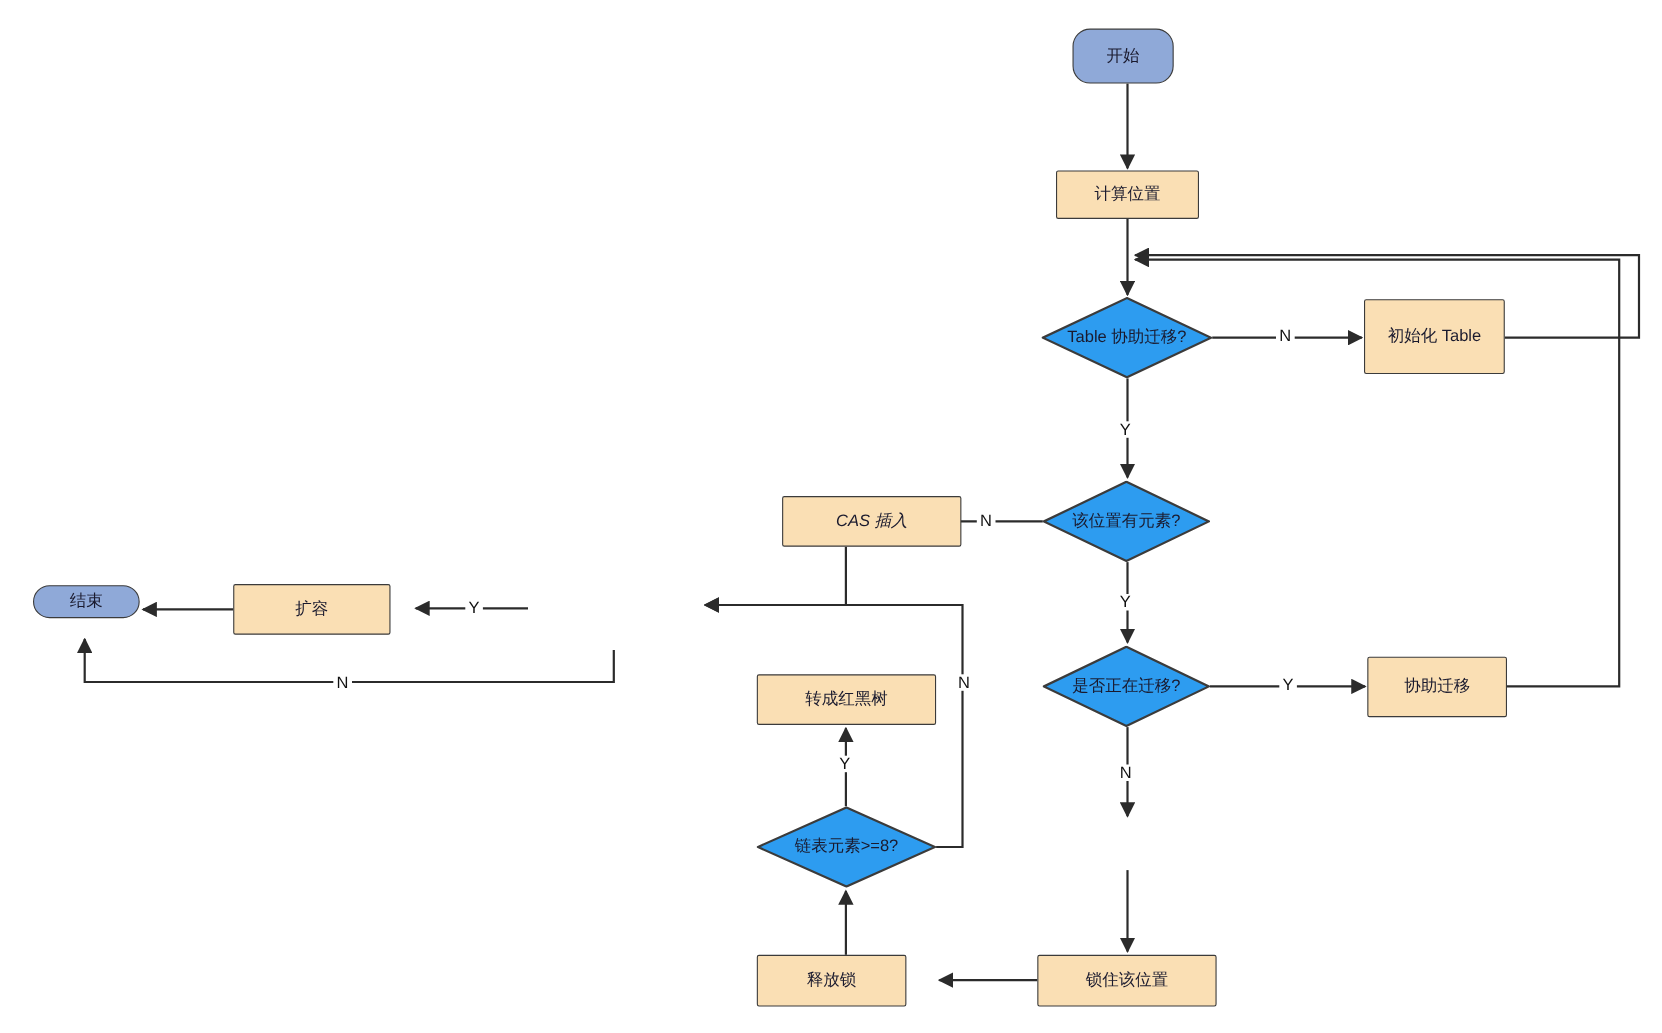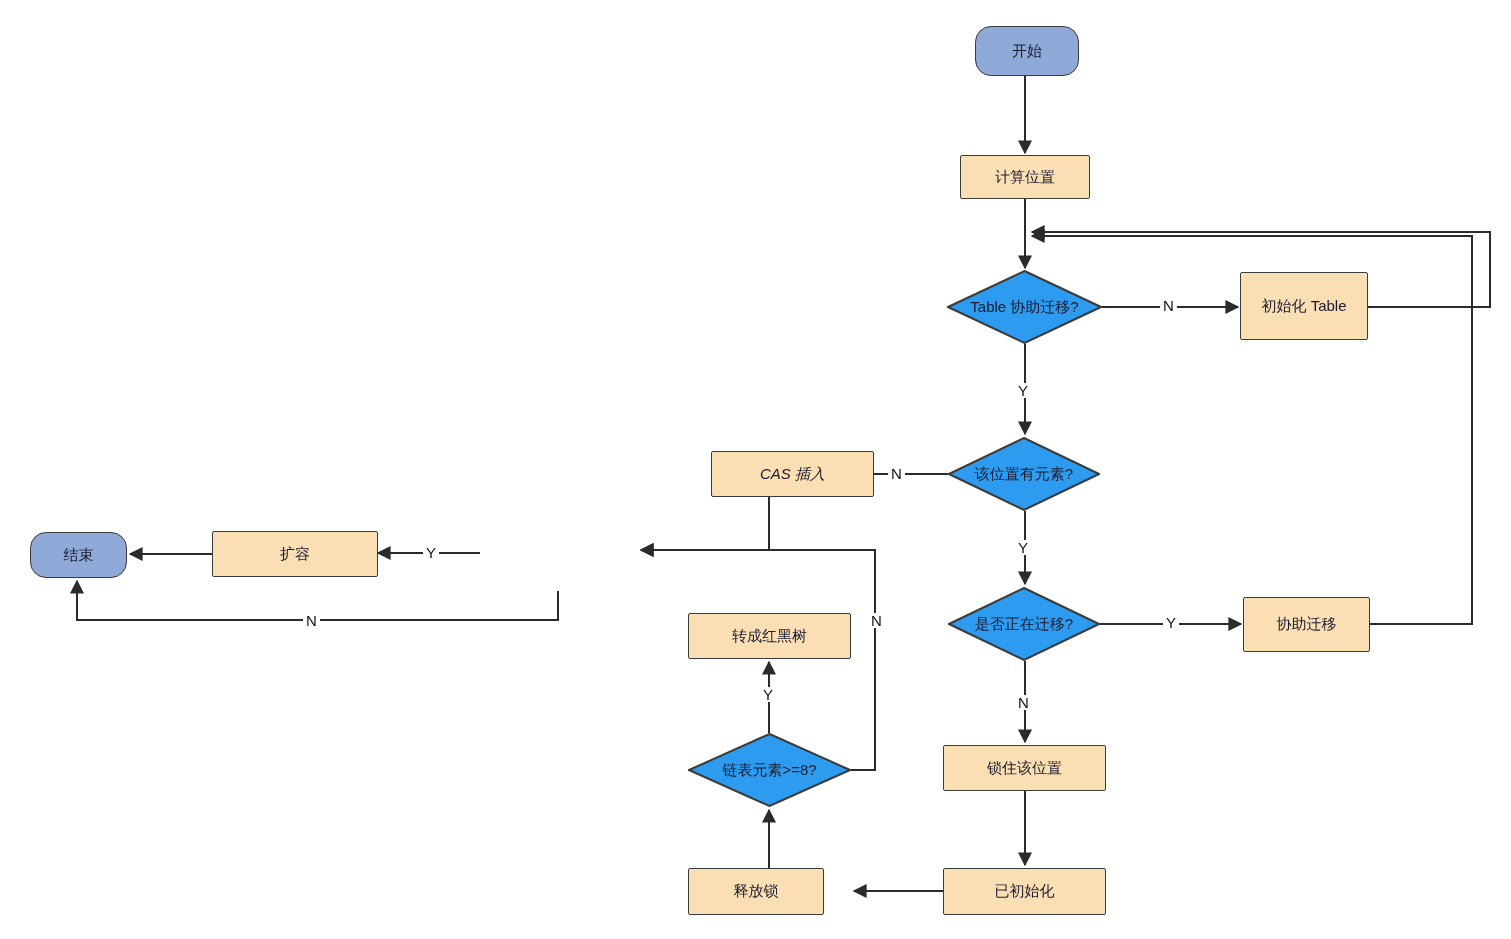"开始" div.node { width: 104px -> 92px }
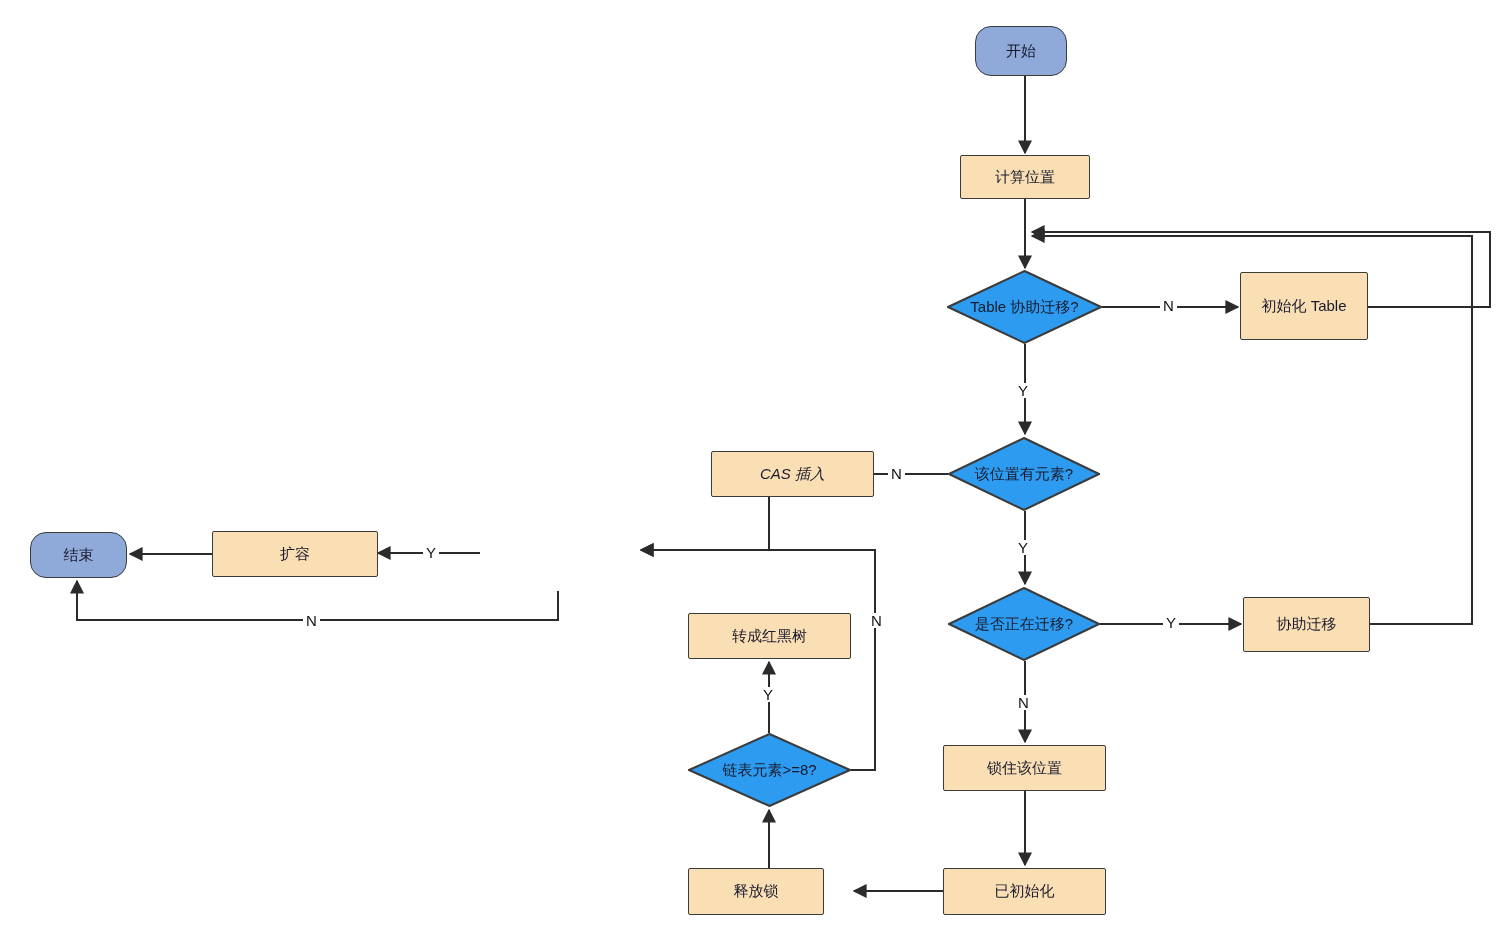"结束" div.node { height: 46px -> 30px }
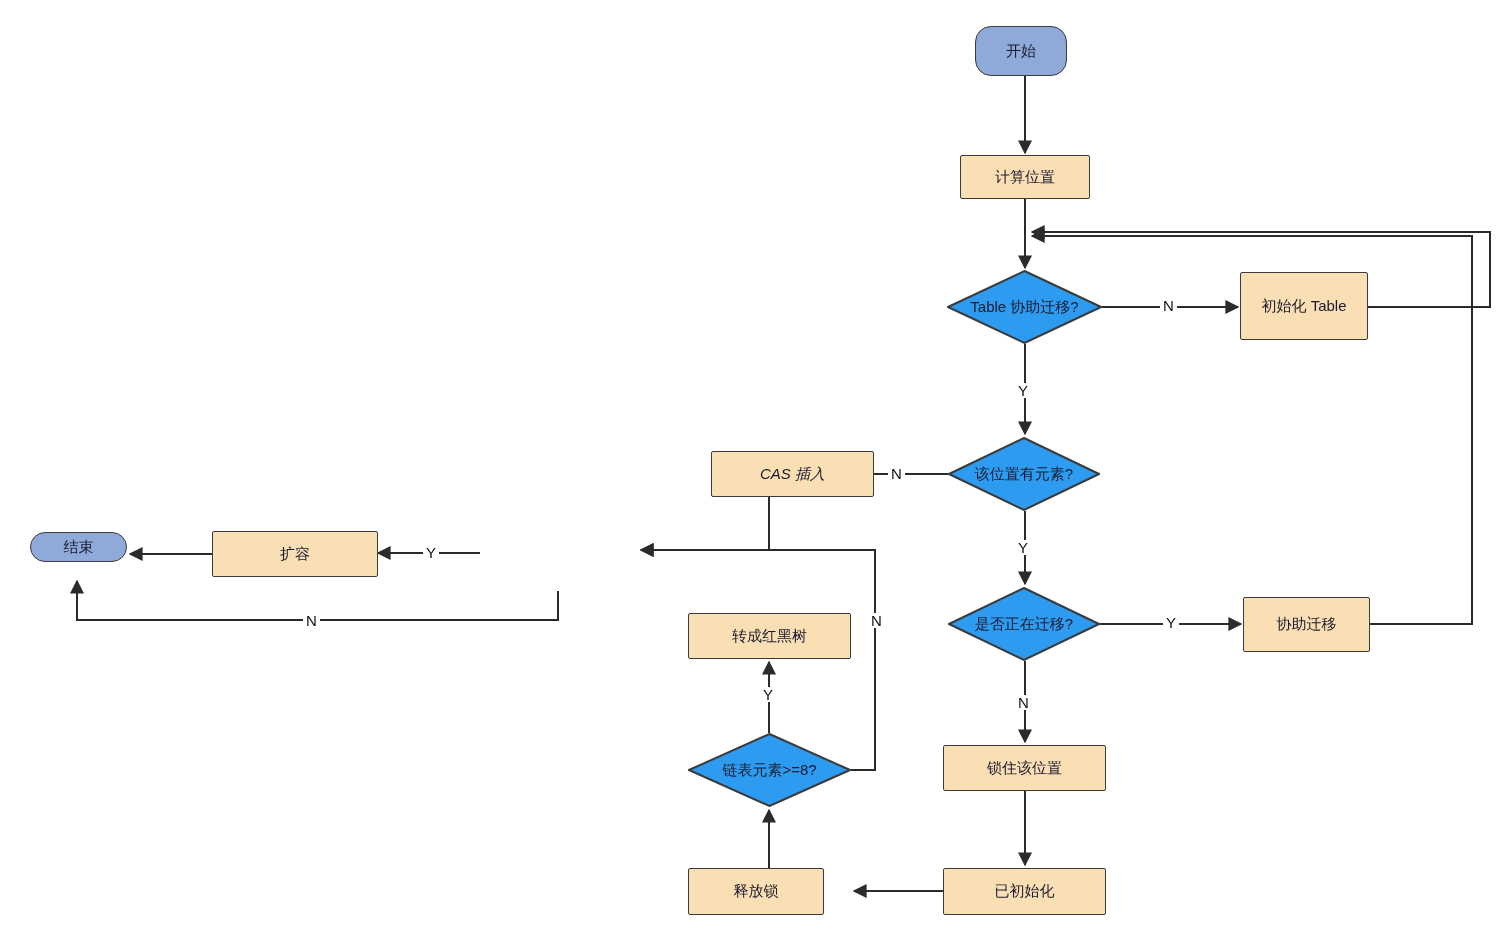"扩容" div.node { width: 166px -> 143px }
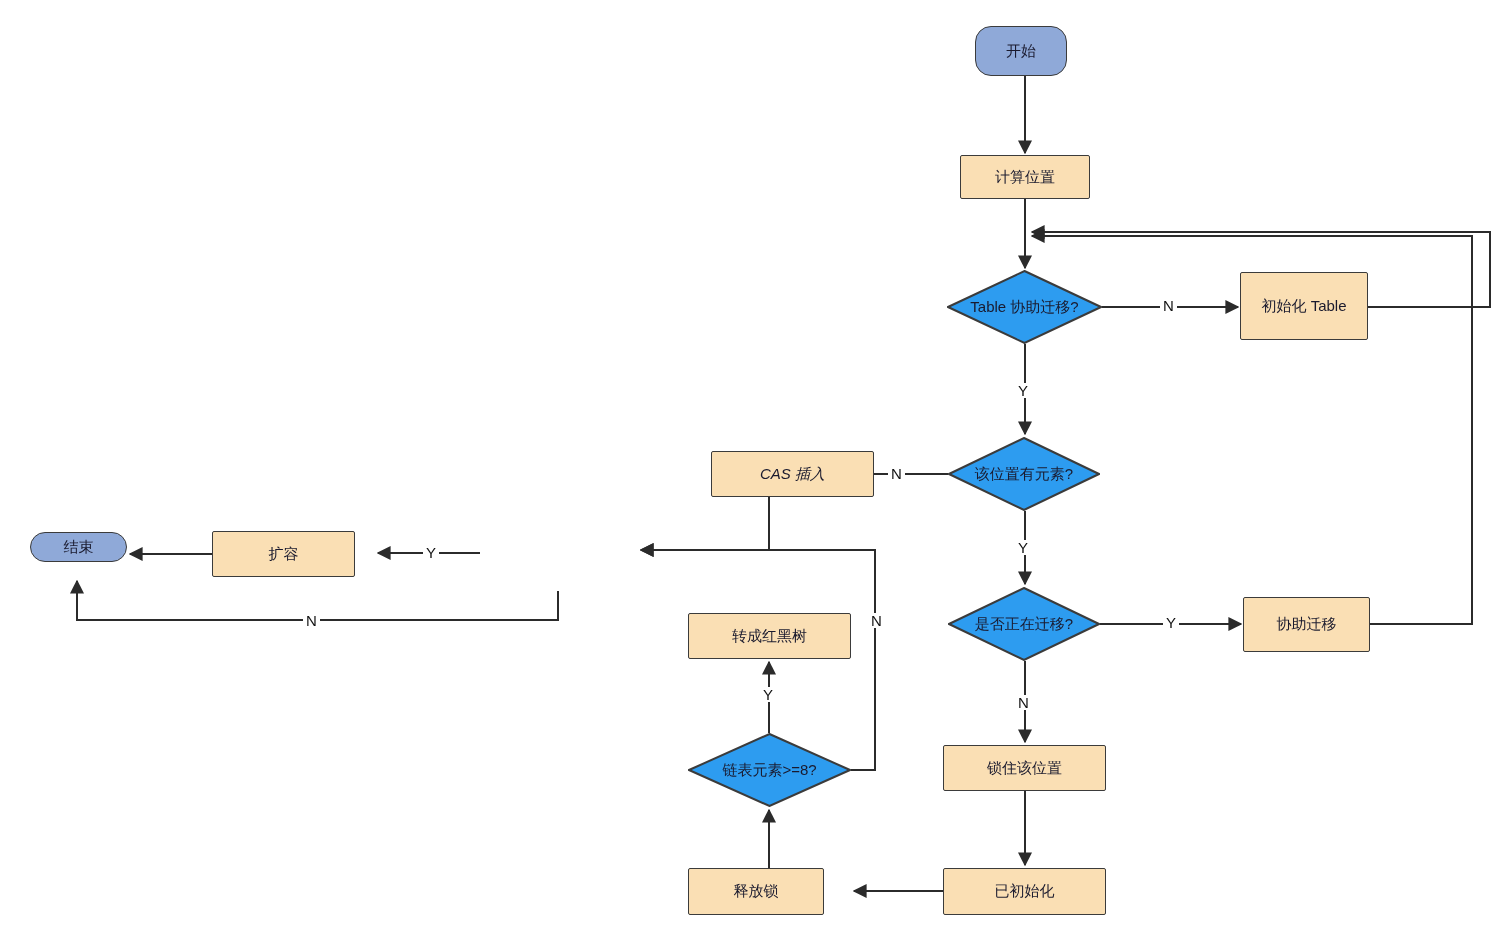"锁住该位置" div.node { html: <div> <span>锁住该位置</span> </div> -> none }
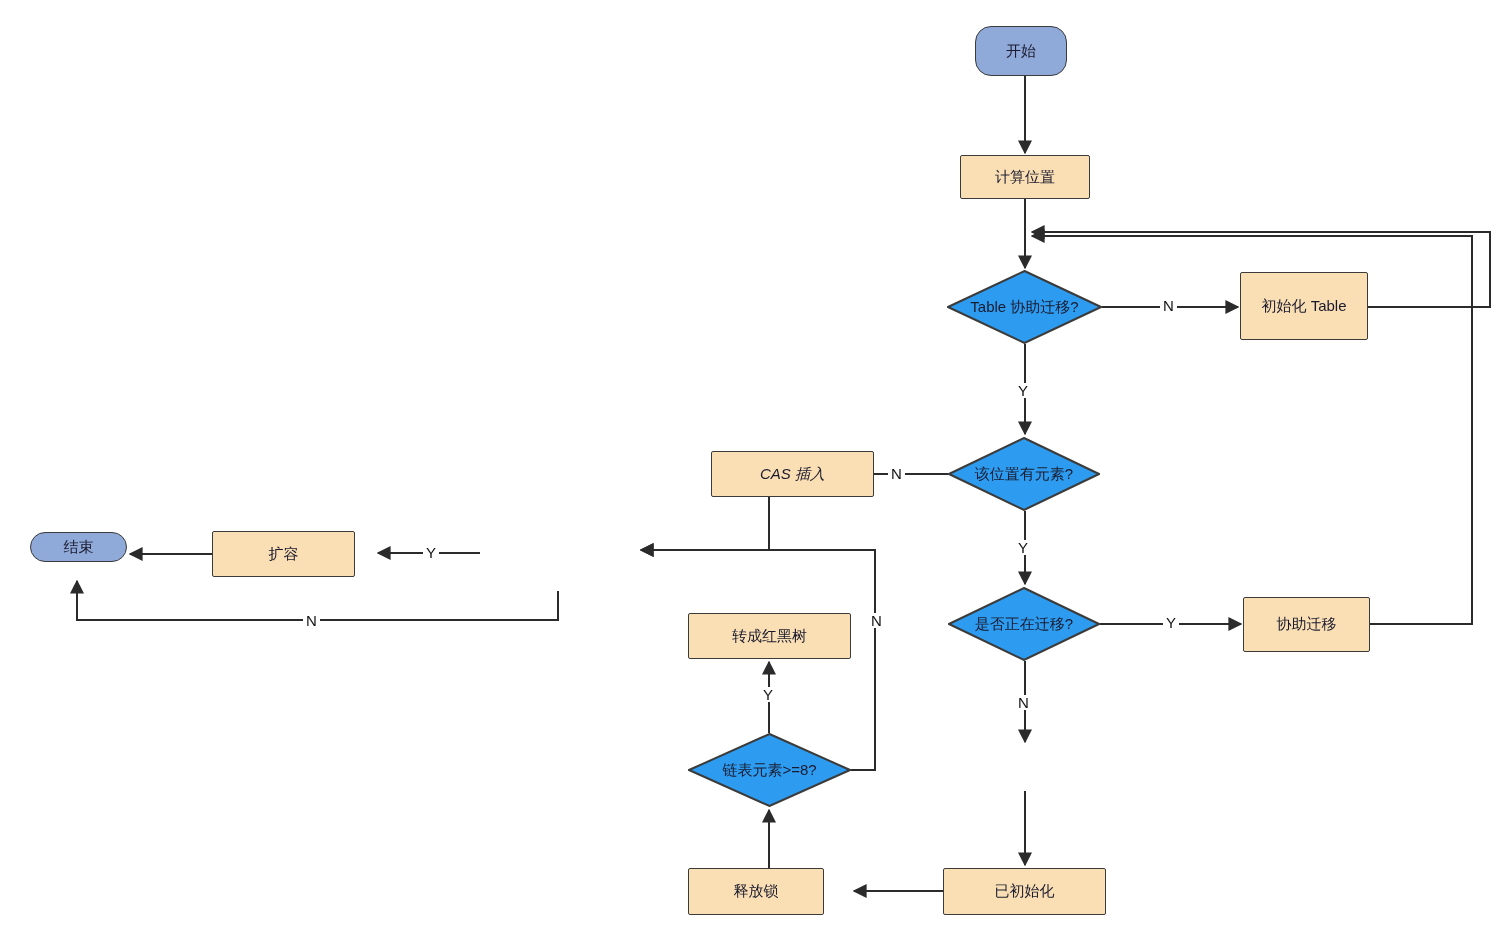"已初始化" span { text: 已初始化 -> 锁住该位置 }
